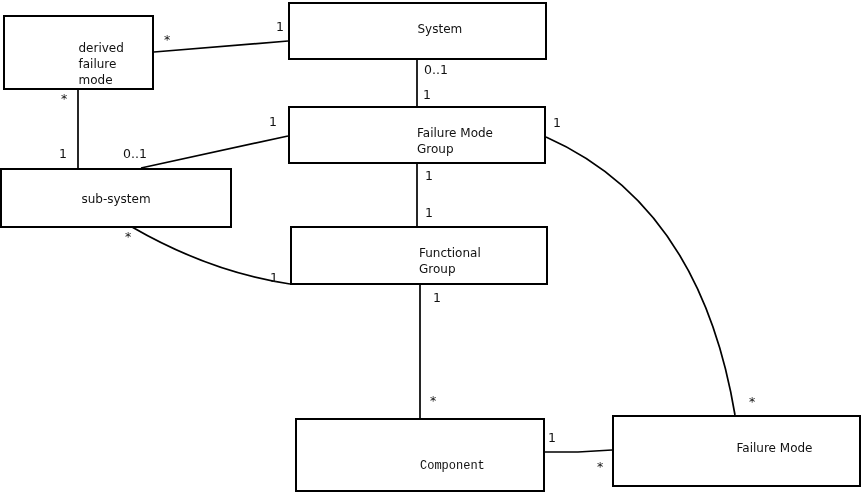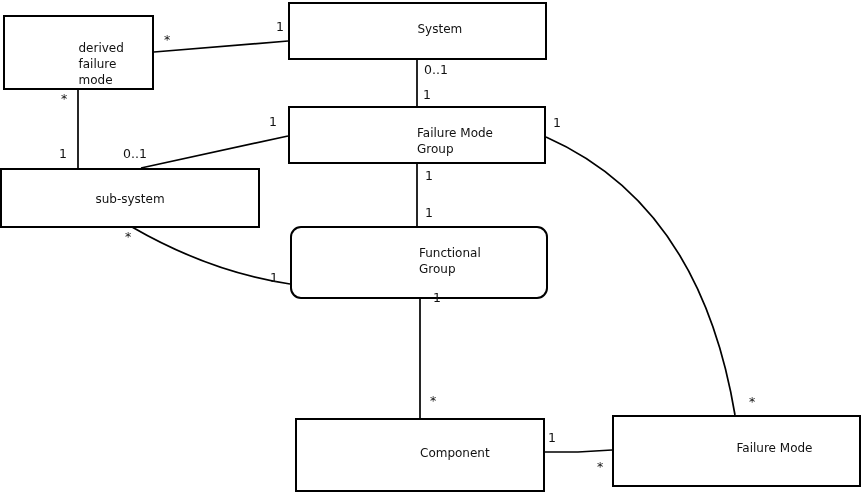"sub-system" div.entity { width: 260px -> 232px }
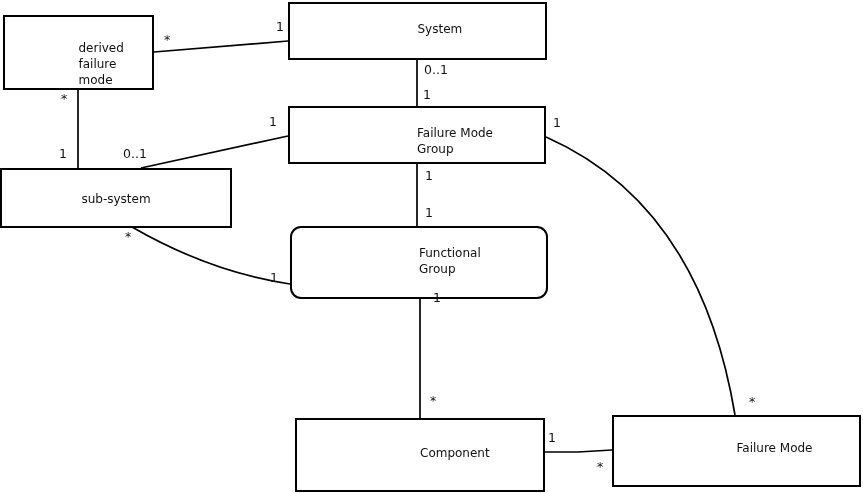"Functional" div.entity { border-radius: 11px -> none; height: 73px -> 59px }
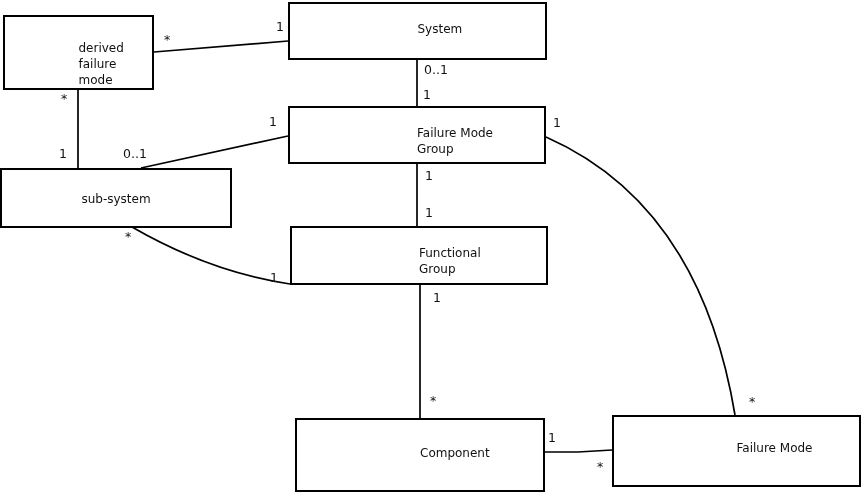"Component" span.entity-label { font-family: none -> Liberation Mono, monospace; top: 25px -> 38px }
